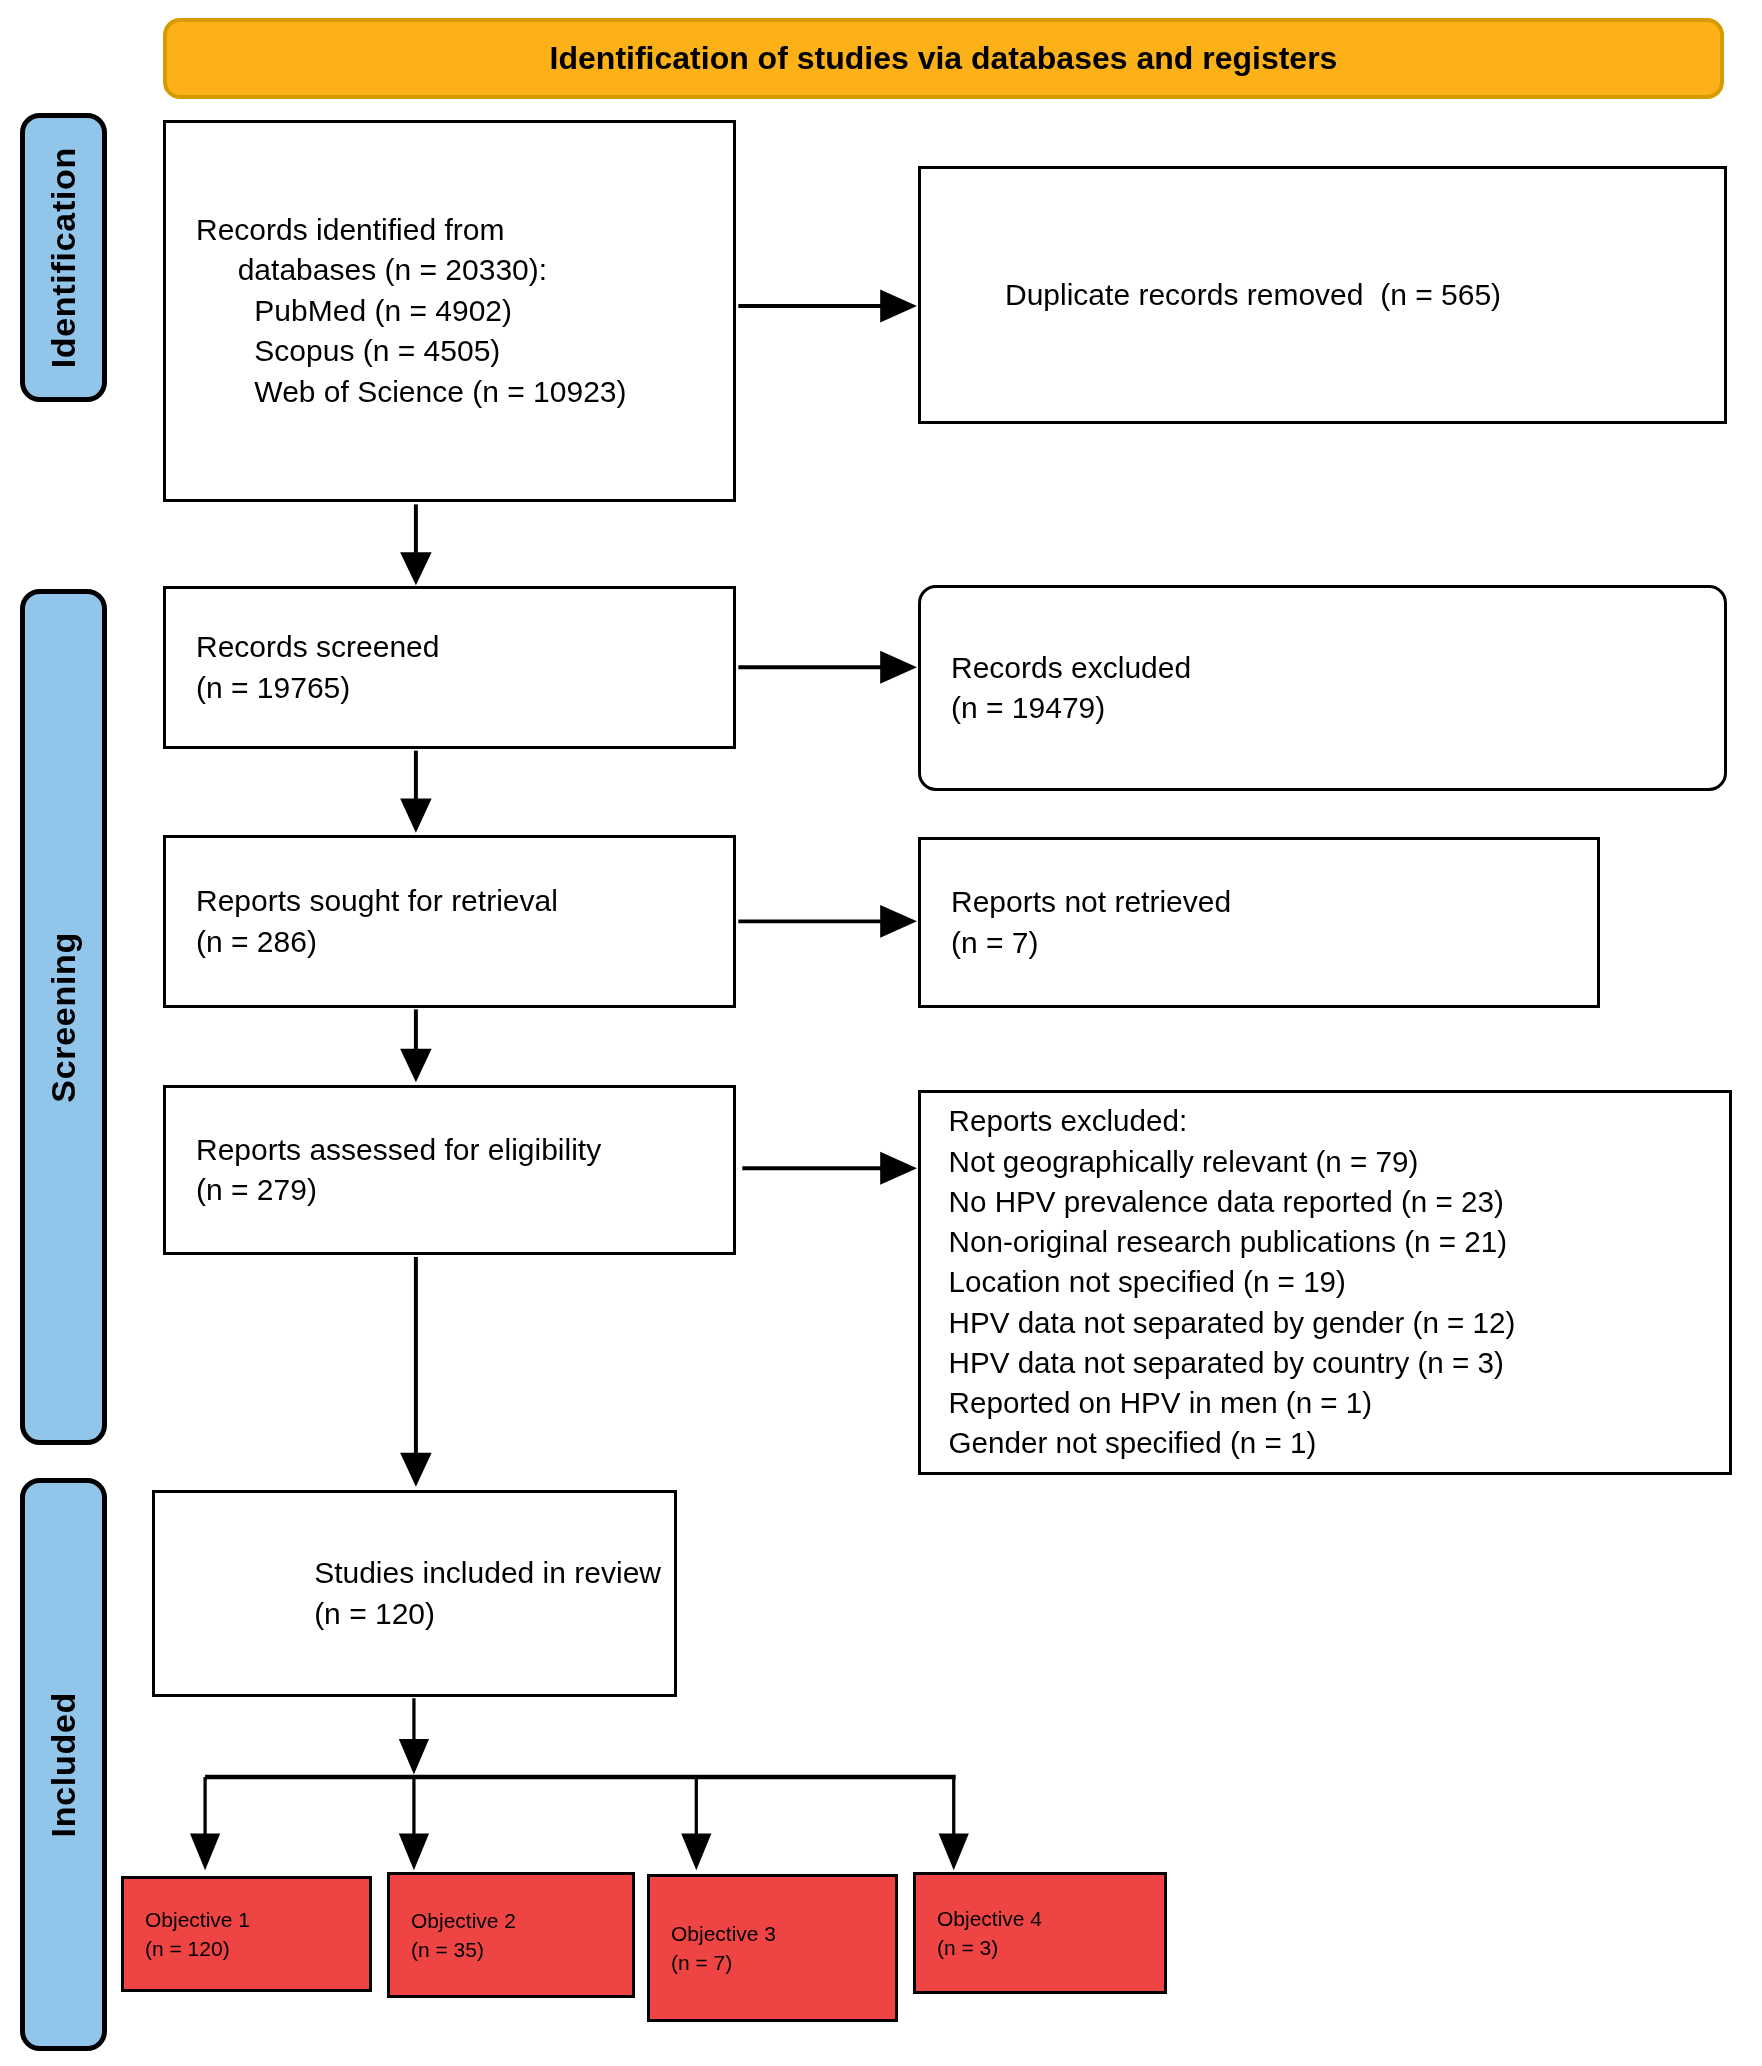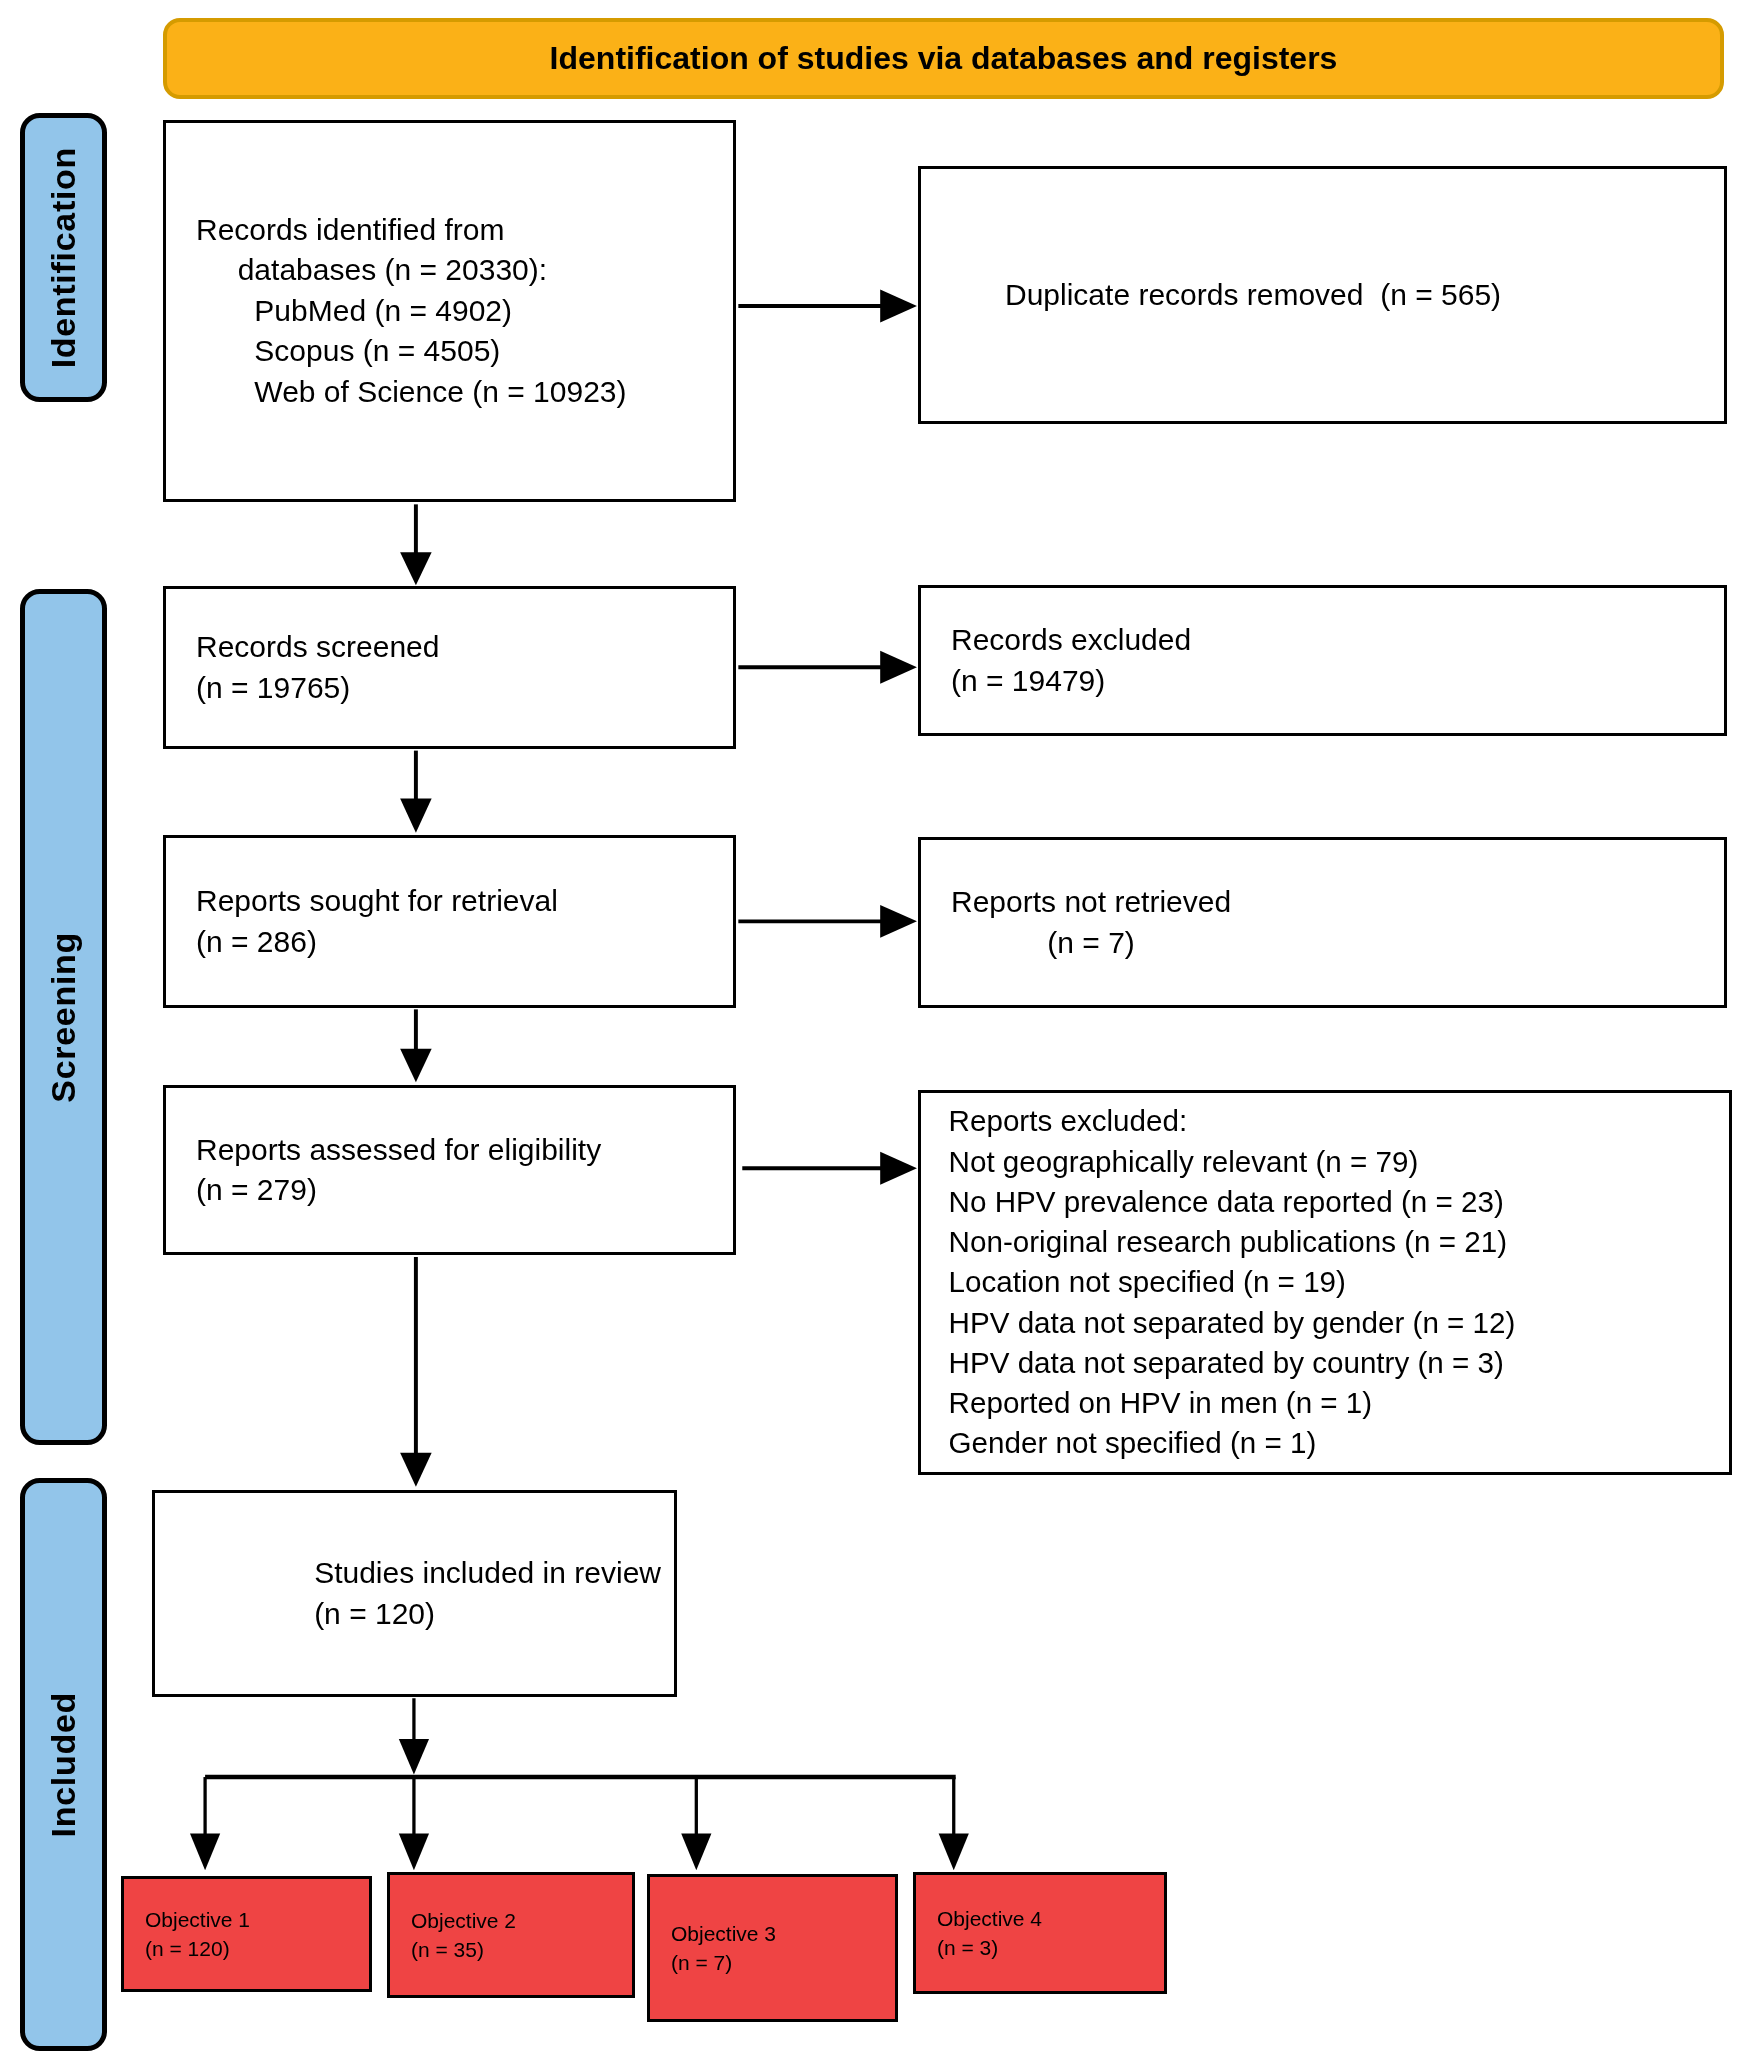"Records excluded" #box-records-excluded { border-radius: none -> 18px; height: 151px -> 206px }
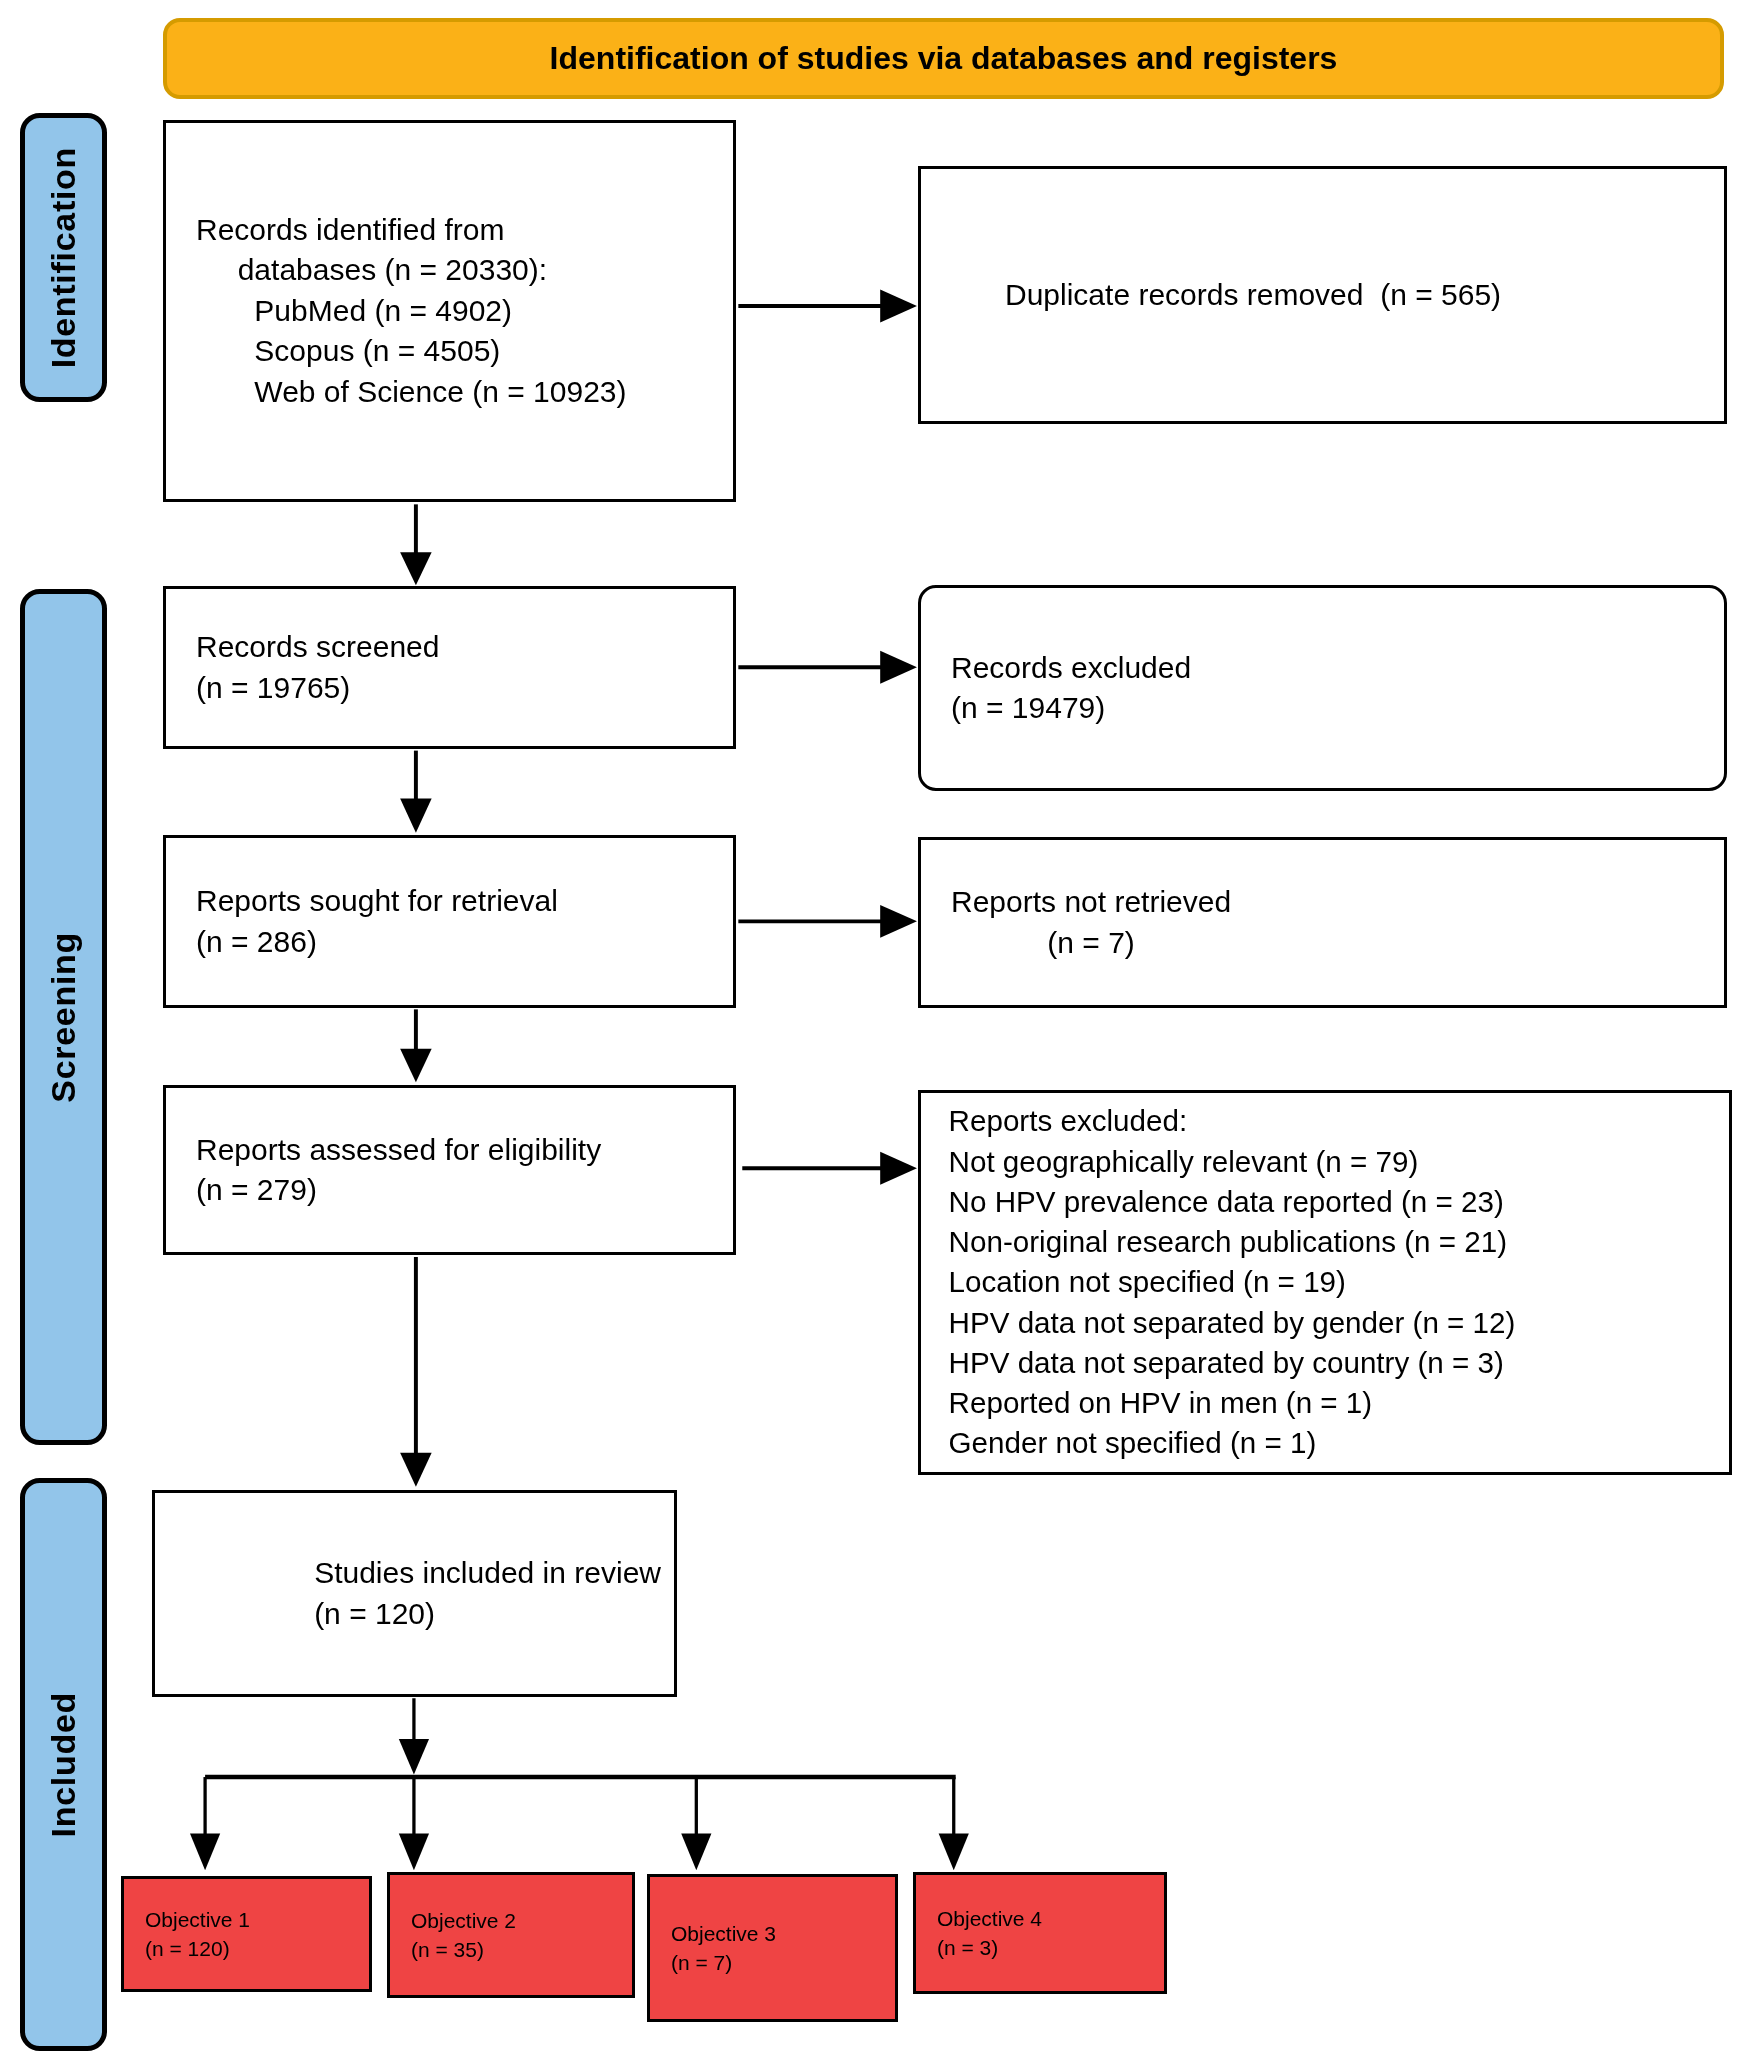"Reports not retrieved" #box-reports-not-retrieved { text-align: center -> none; width: 809px -> 682px }
